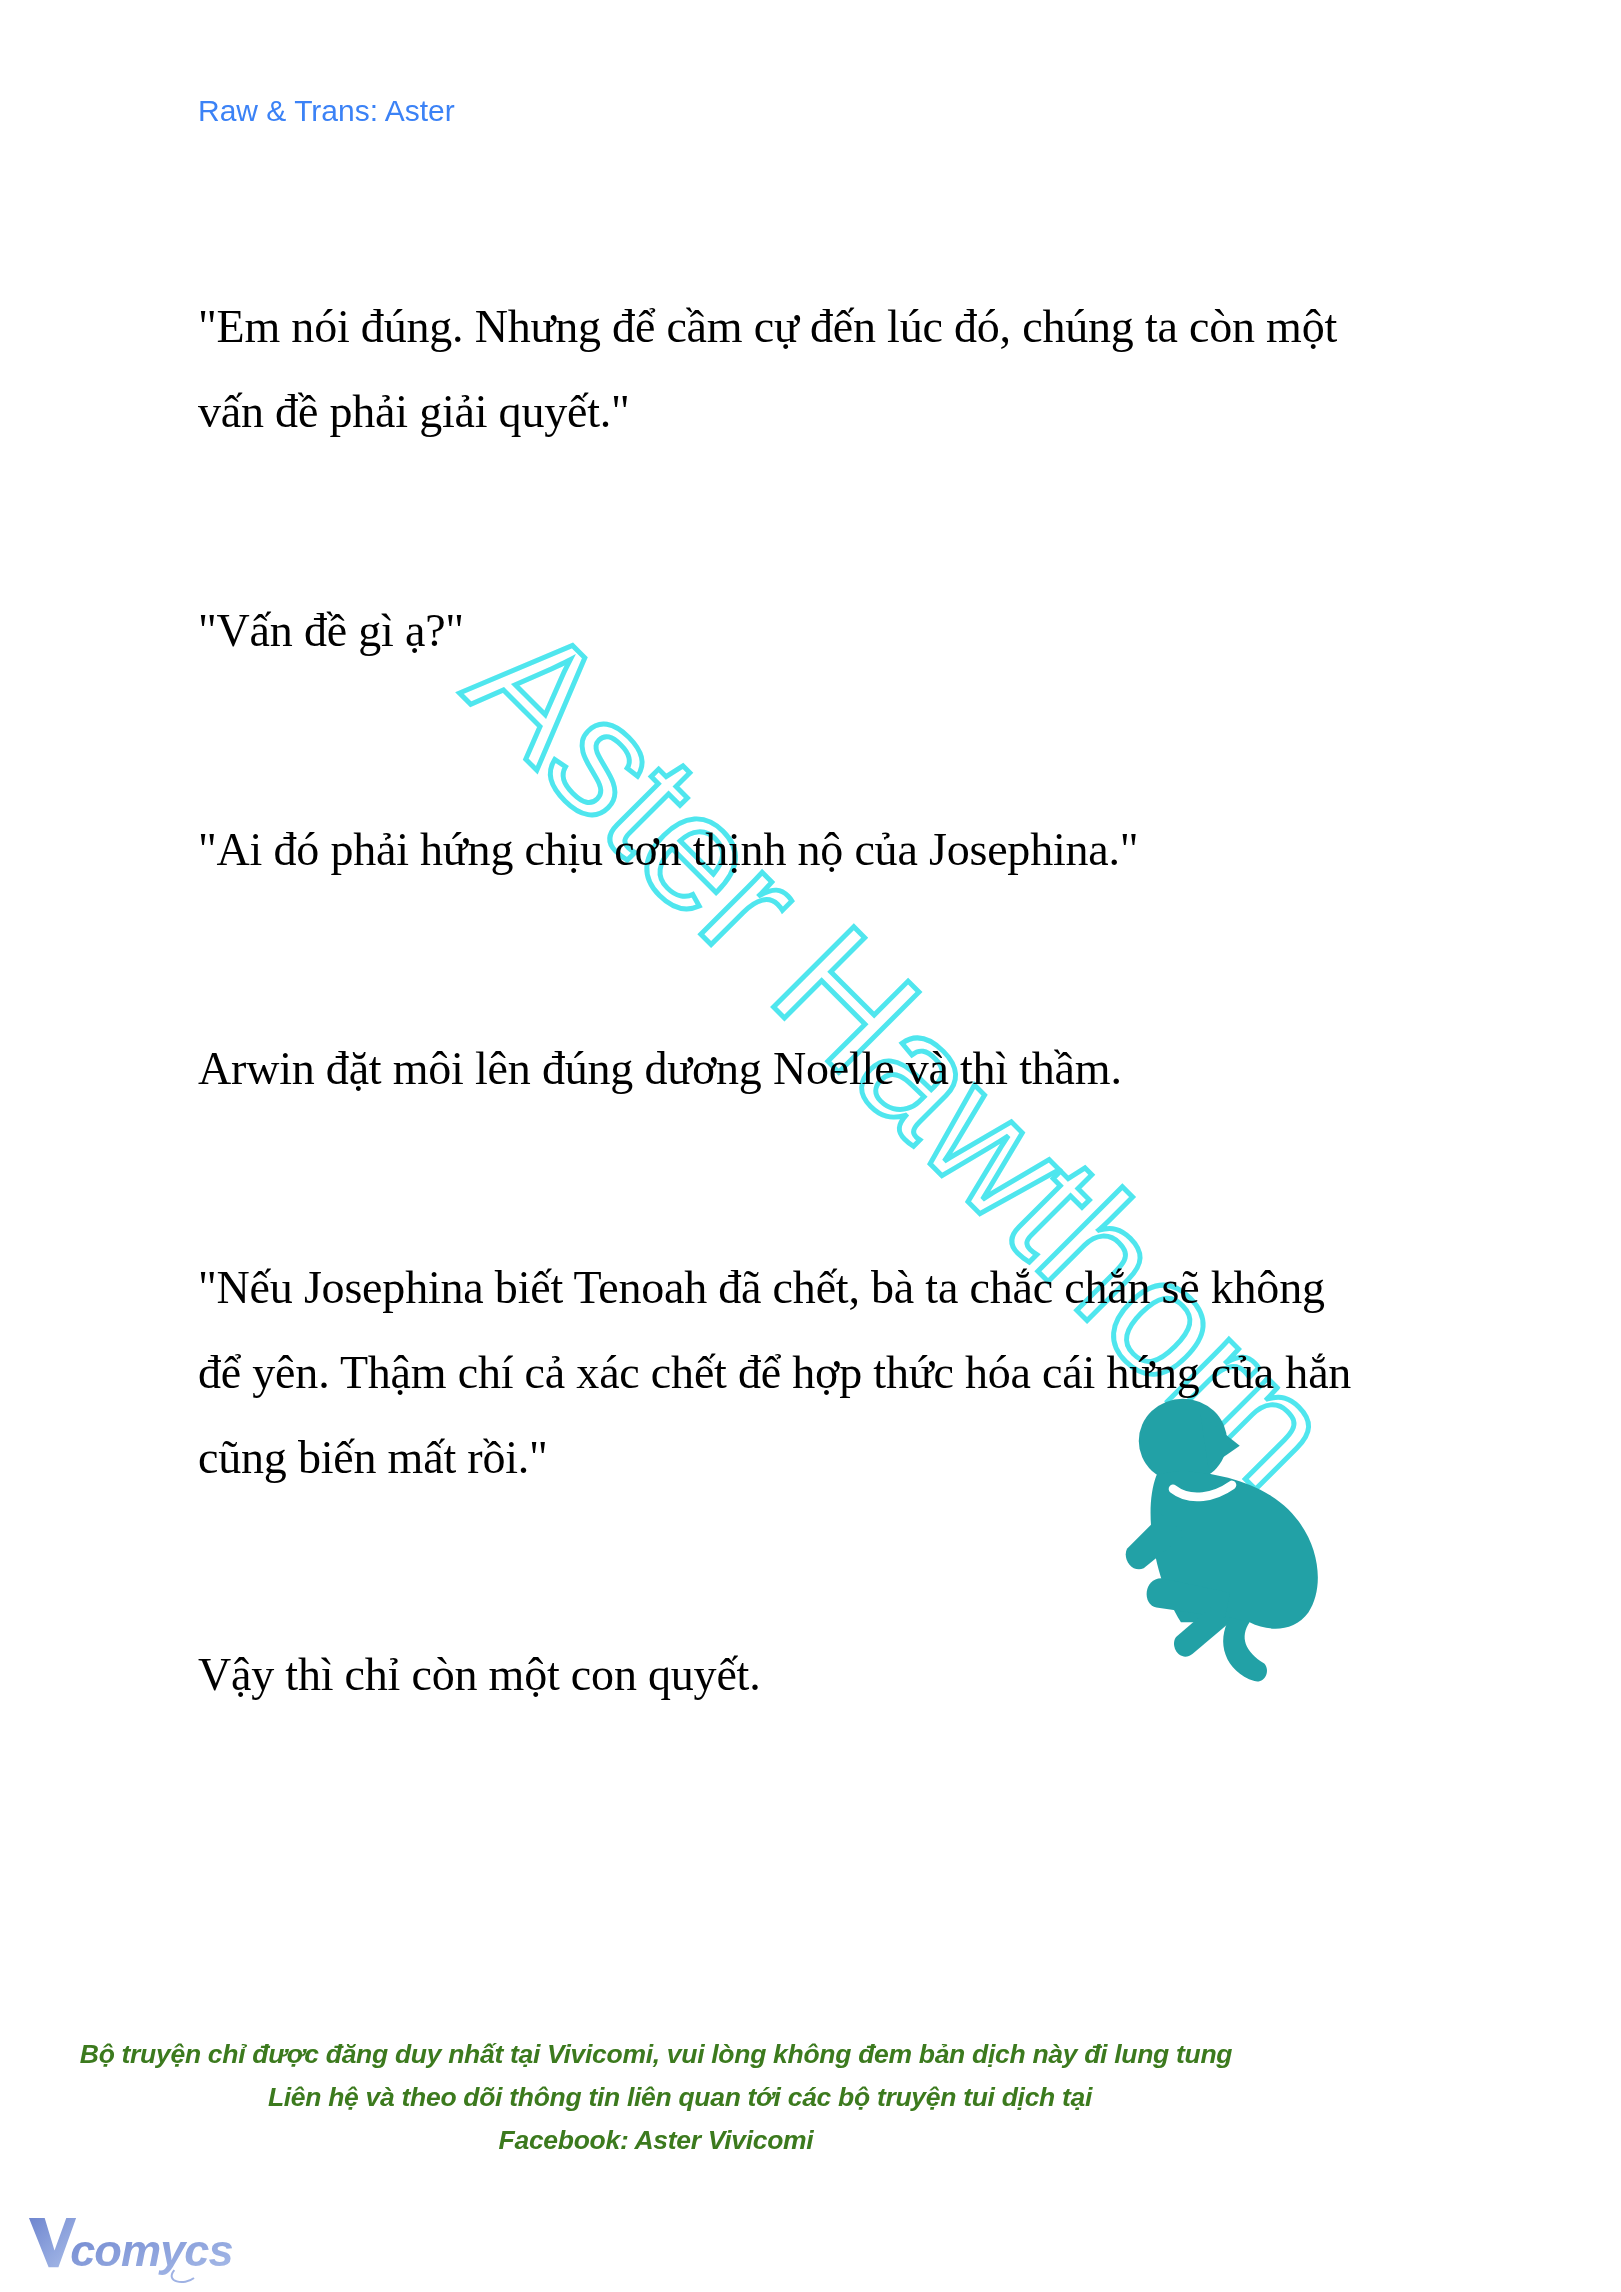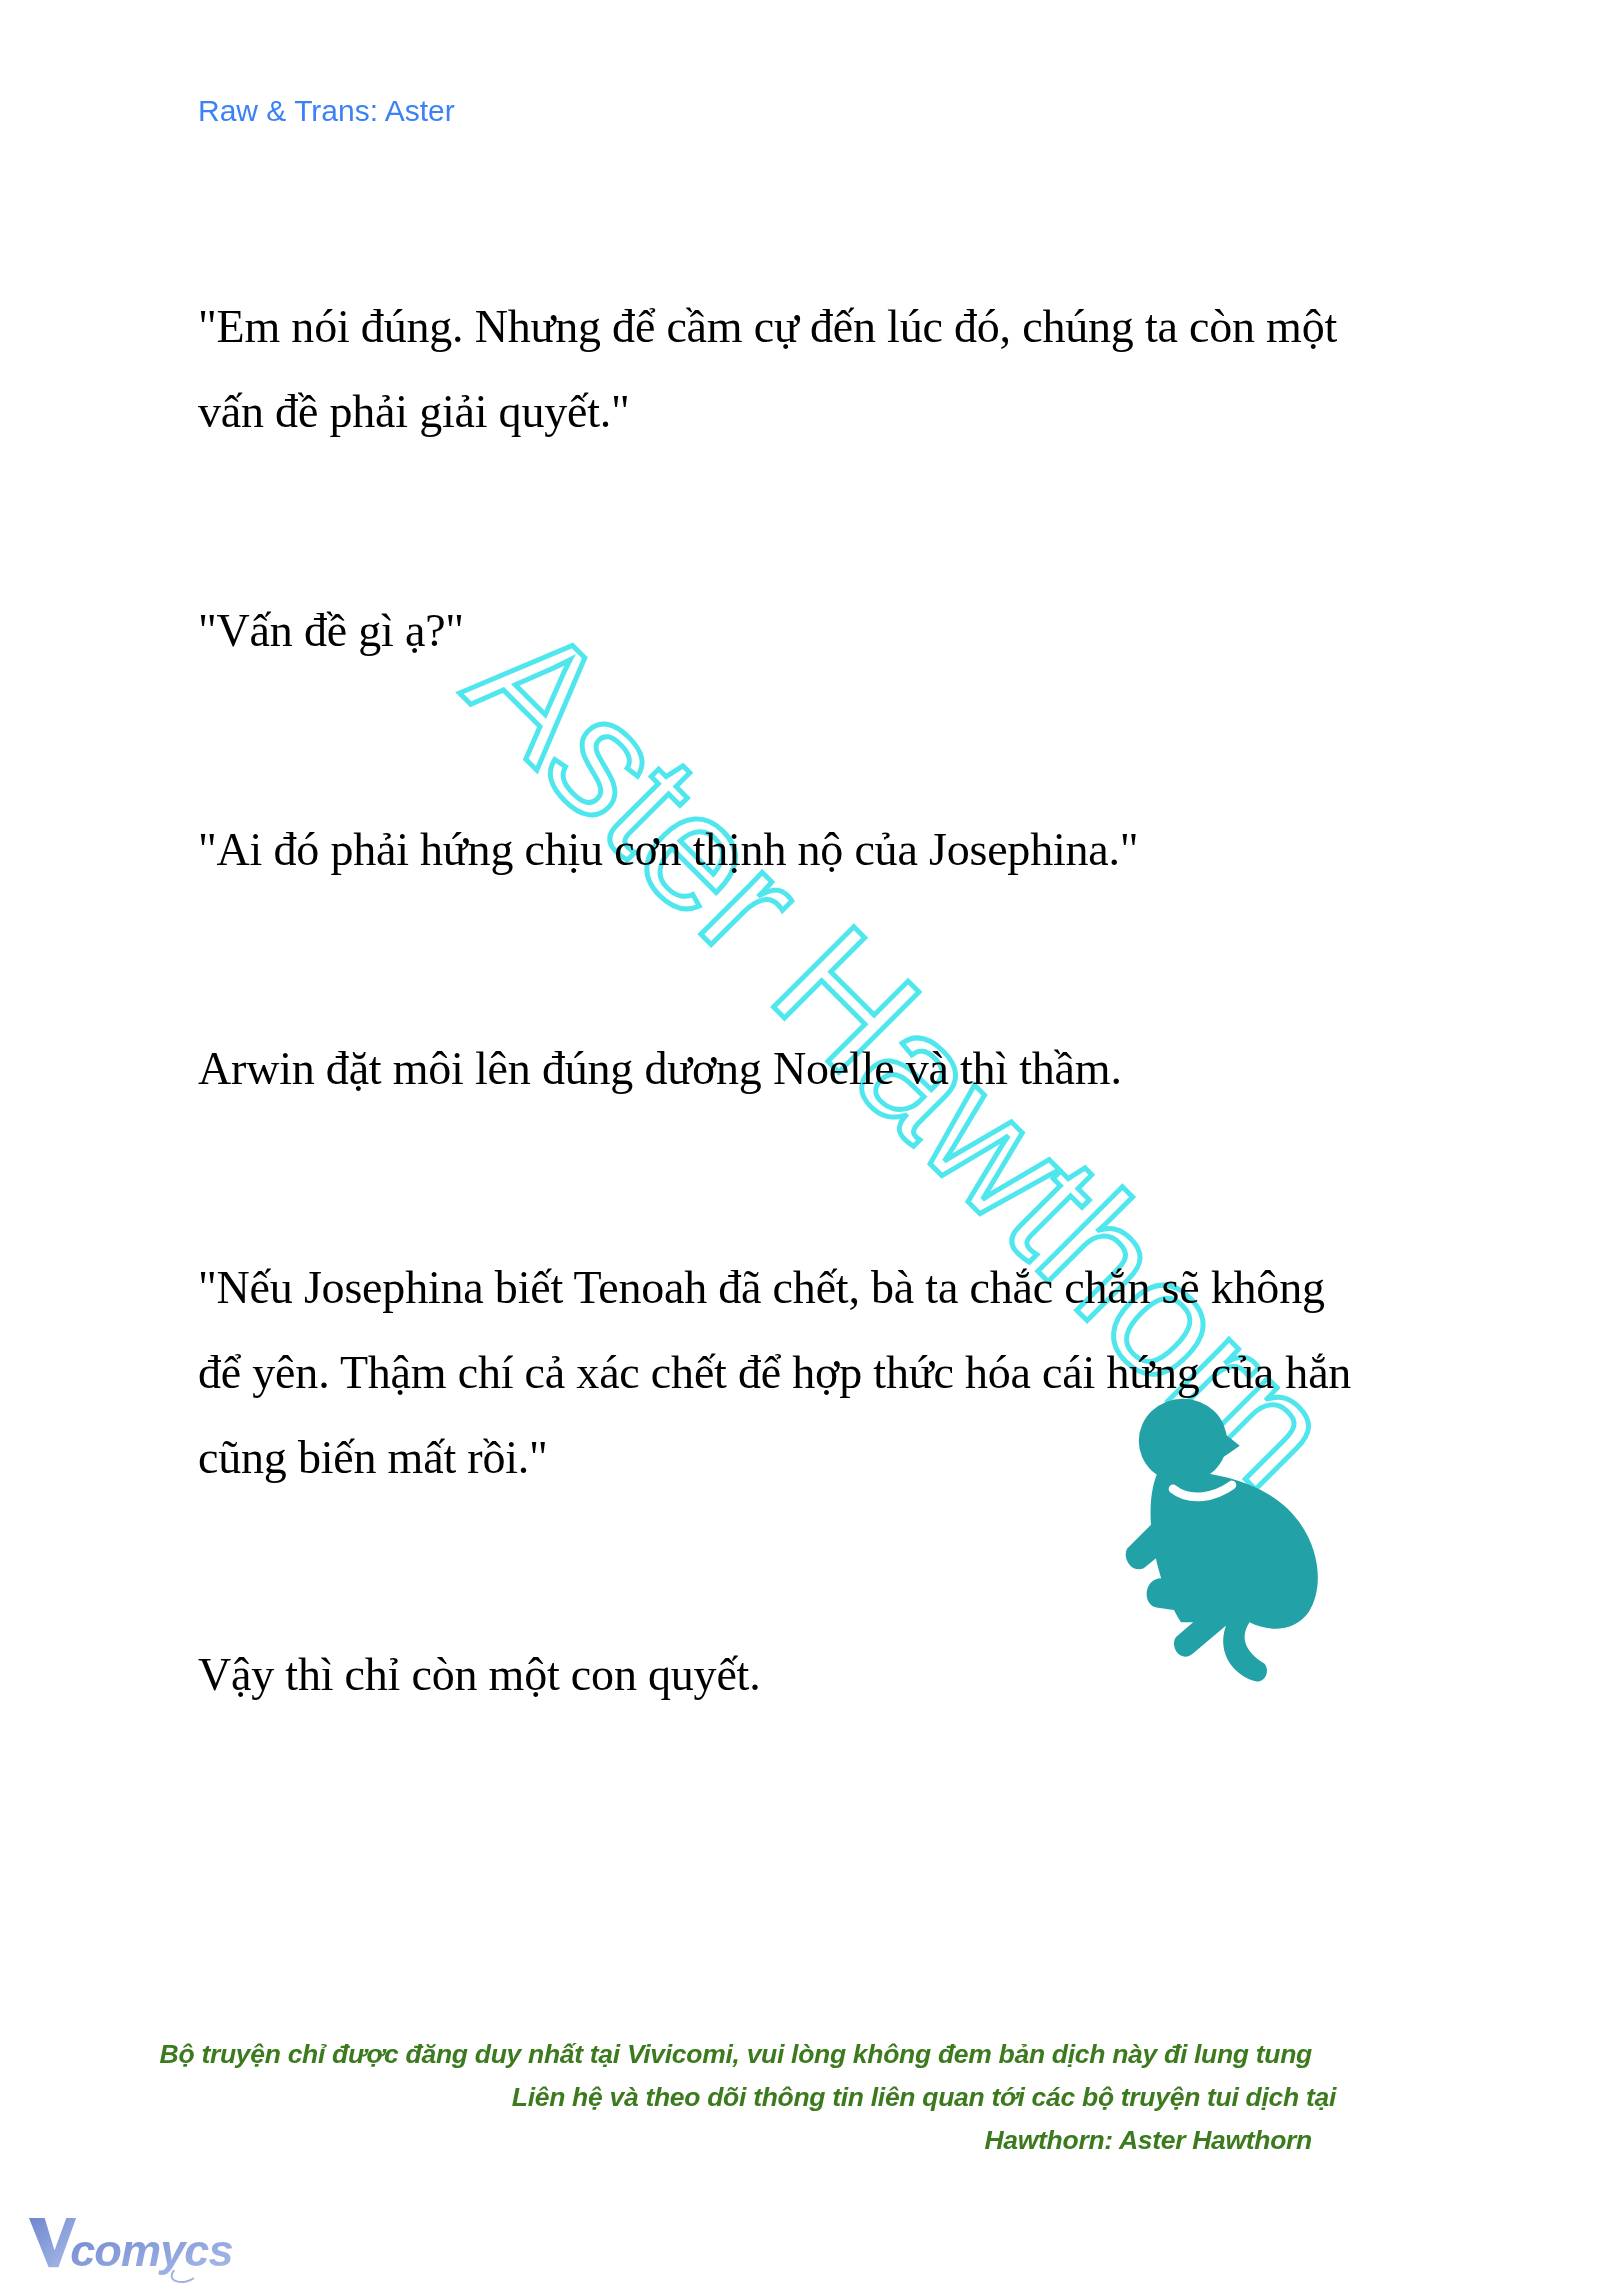"Bộ truyện chỉ được đăng" .footer { text-align: right -> center }
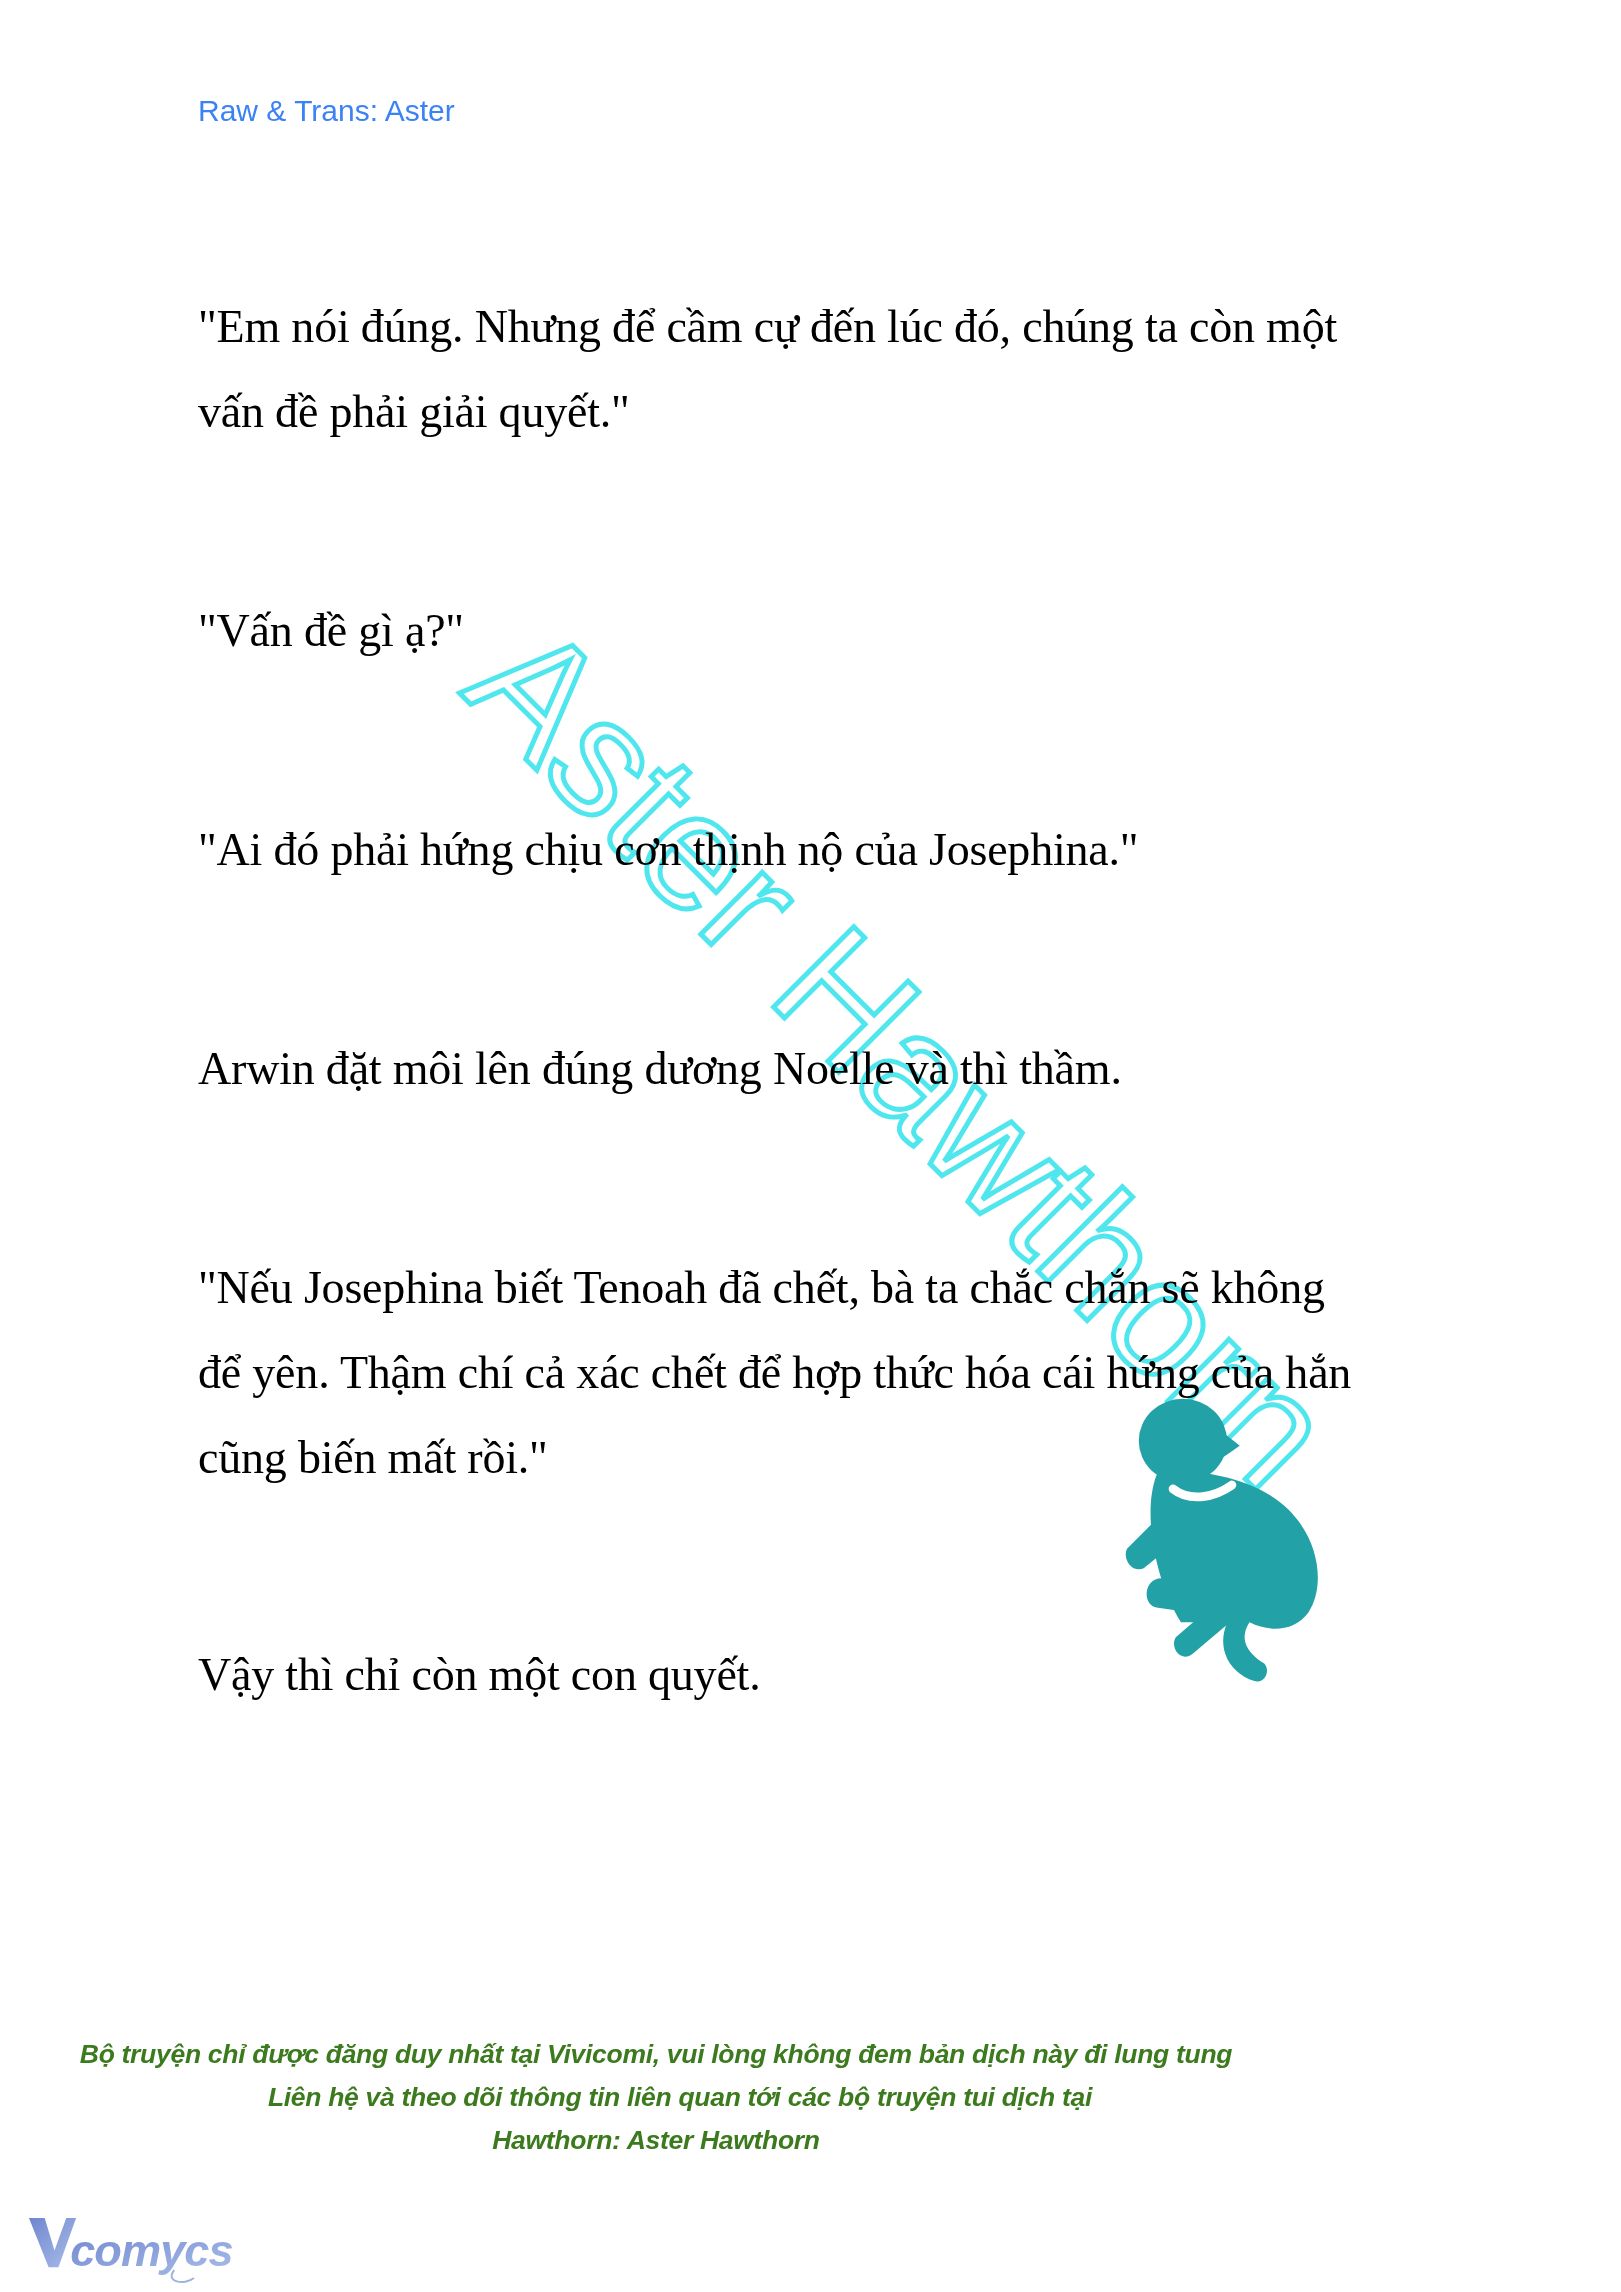"Hawthorn: Aster Hawthorn" div.footer { text: Hawthorn: Aster Hawthorn -> Facebook: Aster Vivicomi }
